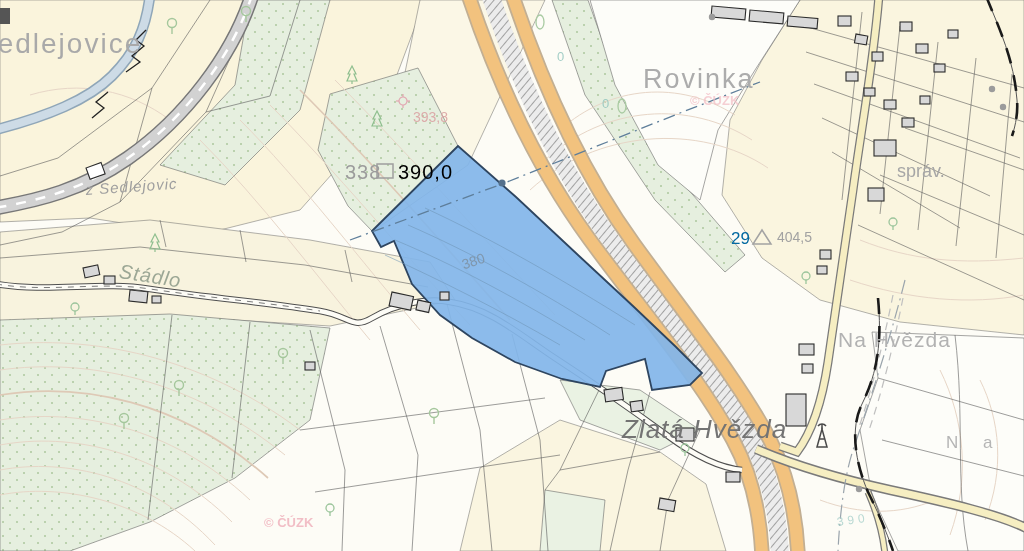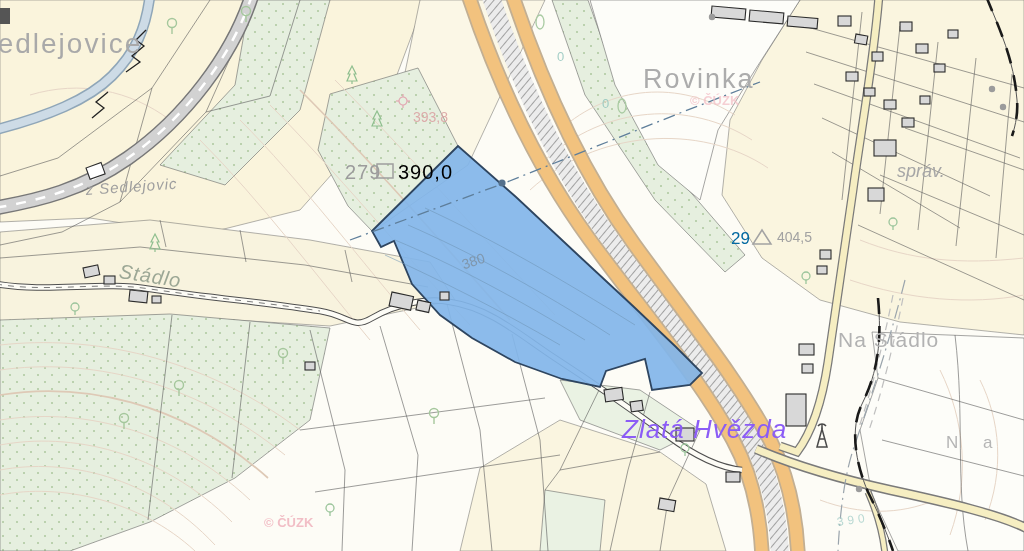"279" span.map-label { text: 279 -> 338 }
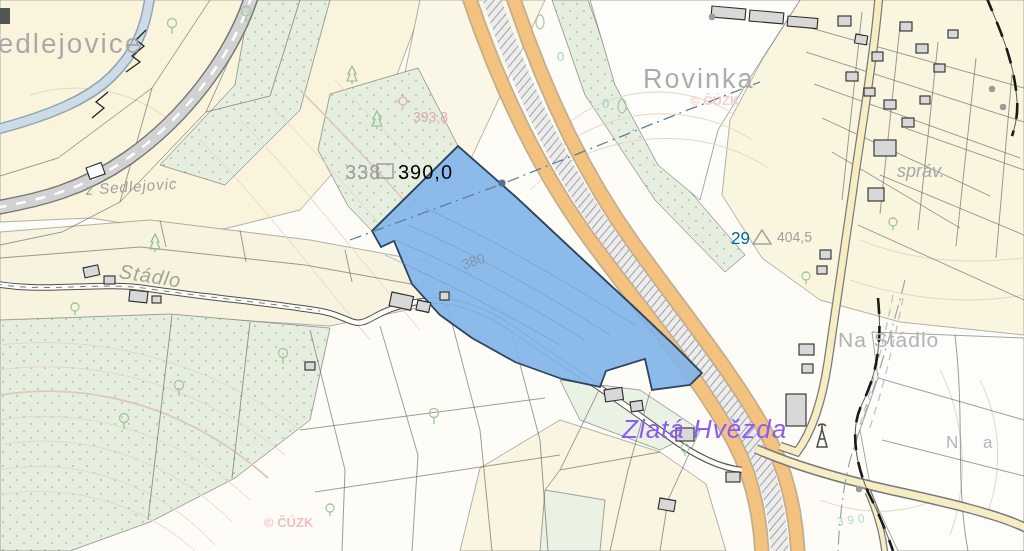"správ." span.map-label { font-style: italic -> none }
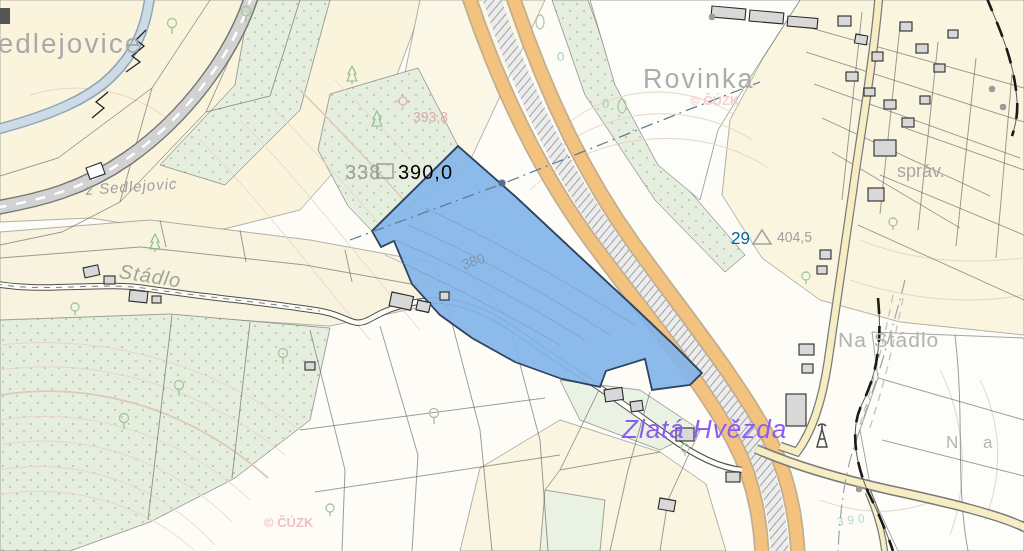"Na Stádlo" span.map-label { text: Stádlo -> Hvězda }
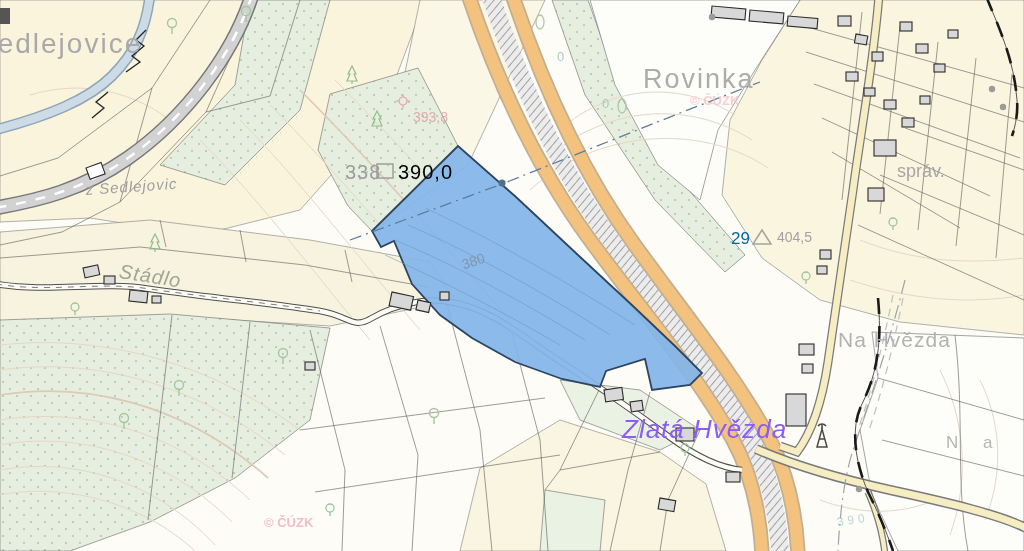"Zlatá Hvězda" span.map-label { color: #8b5cf6 -> #737373 }
